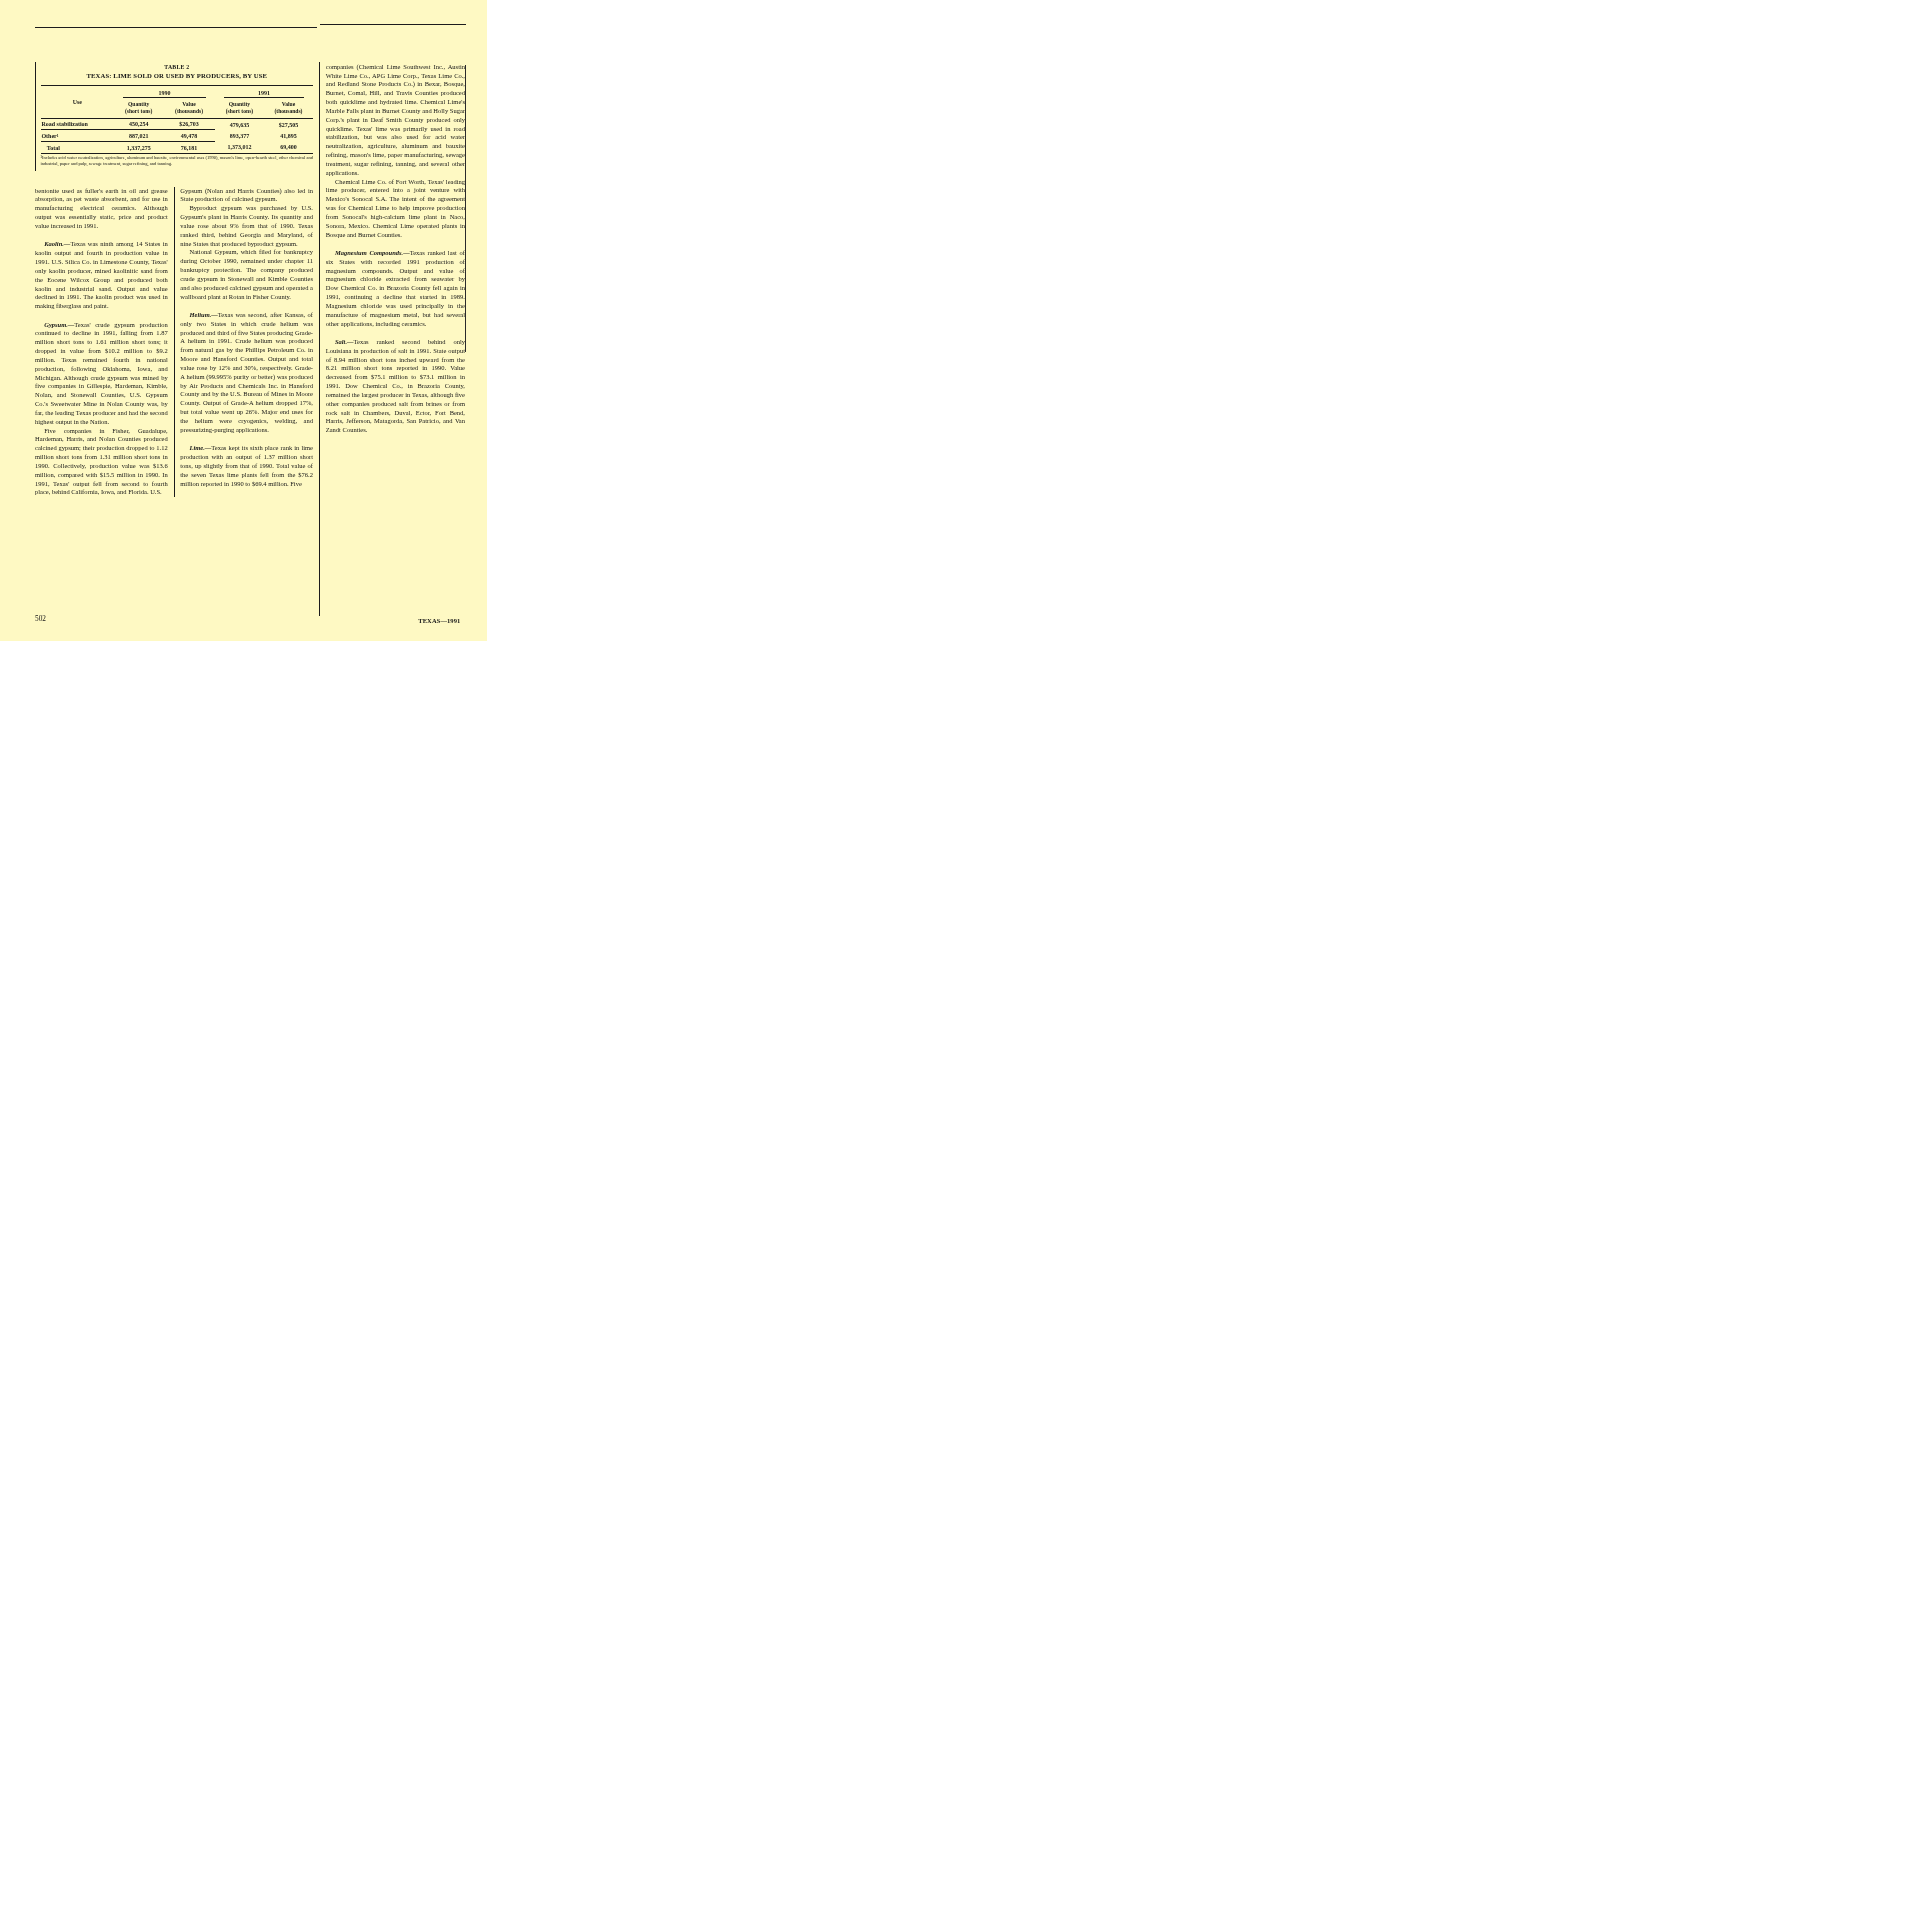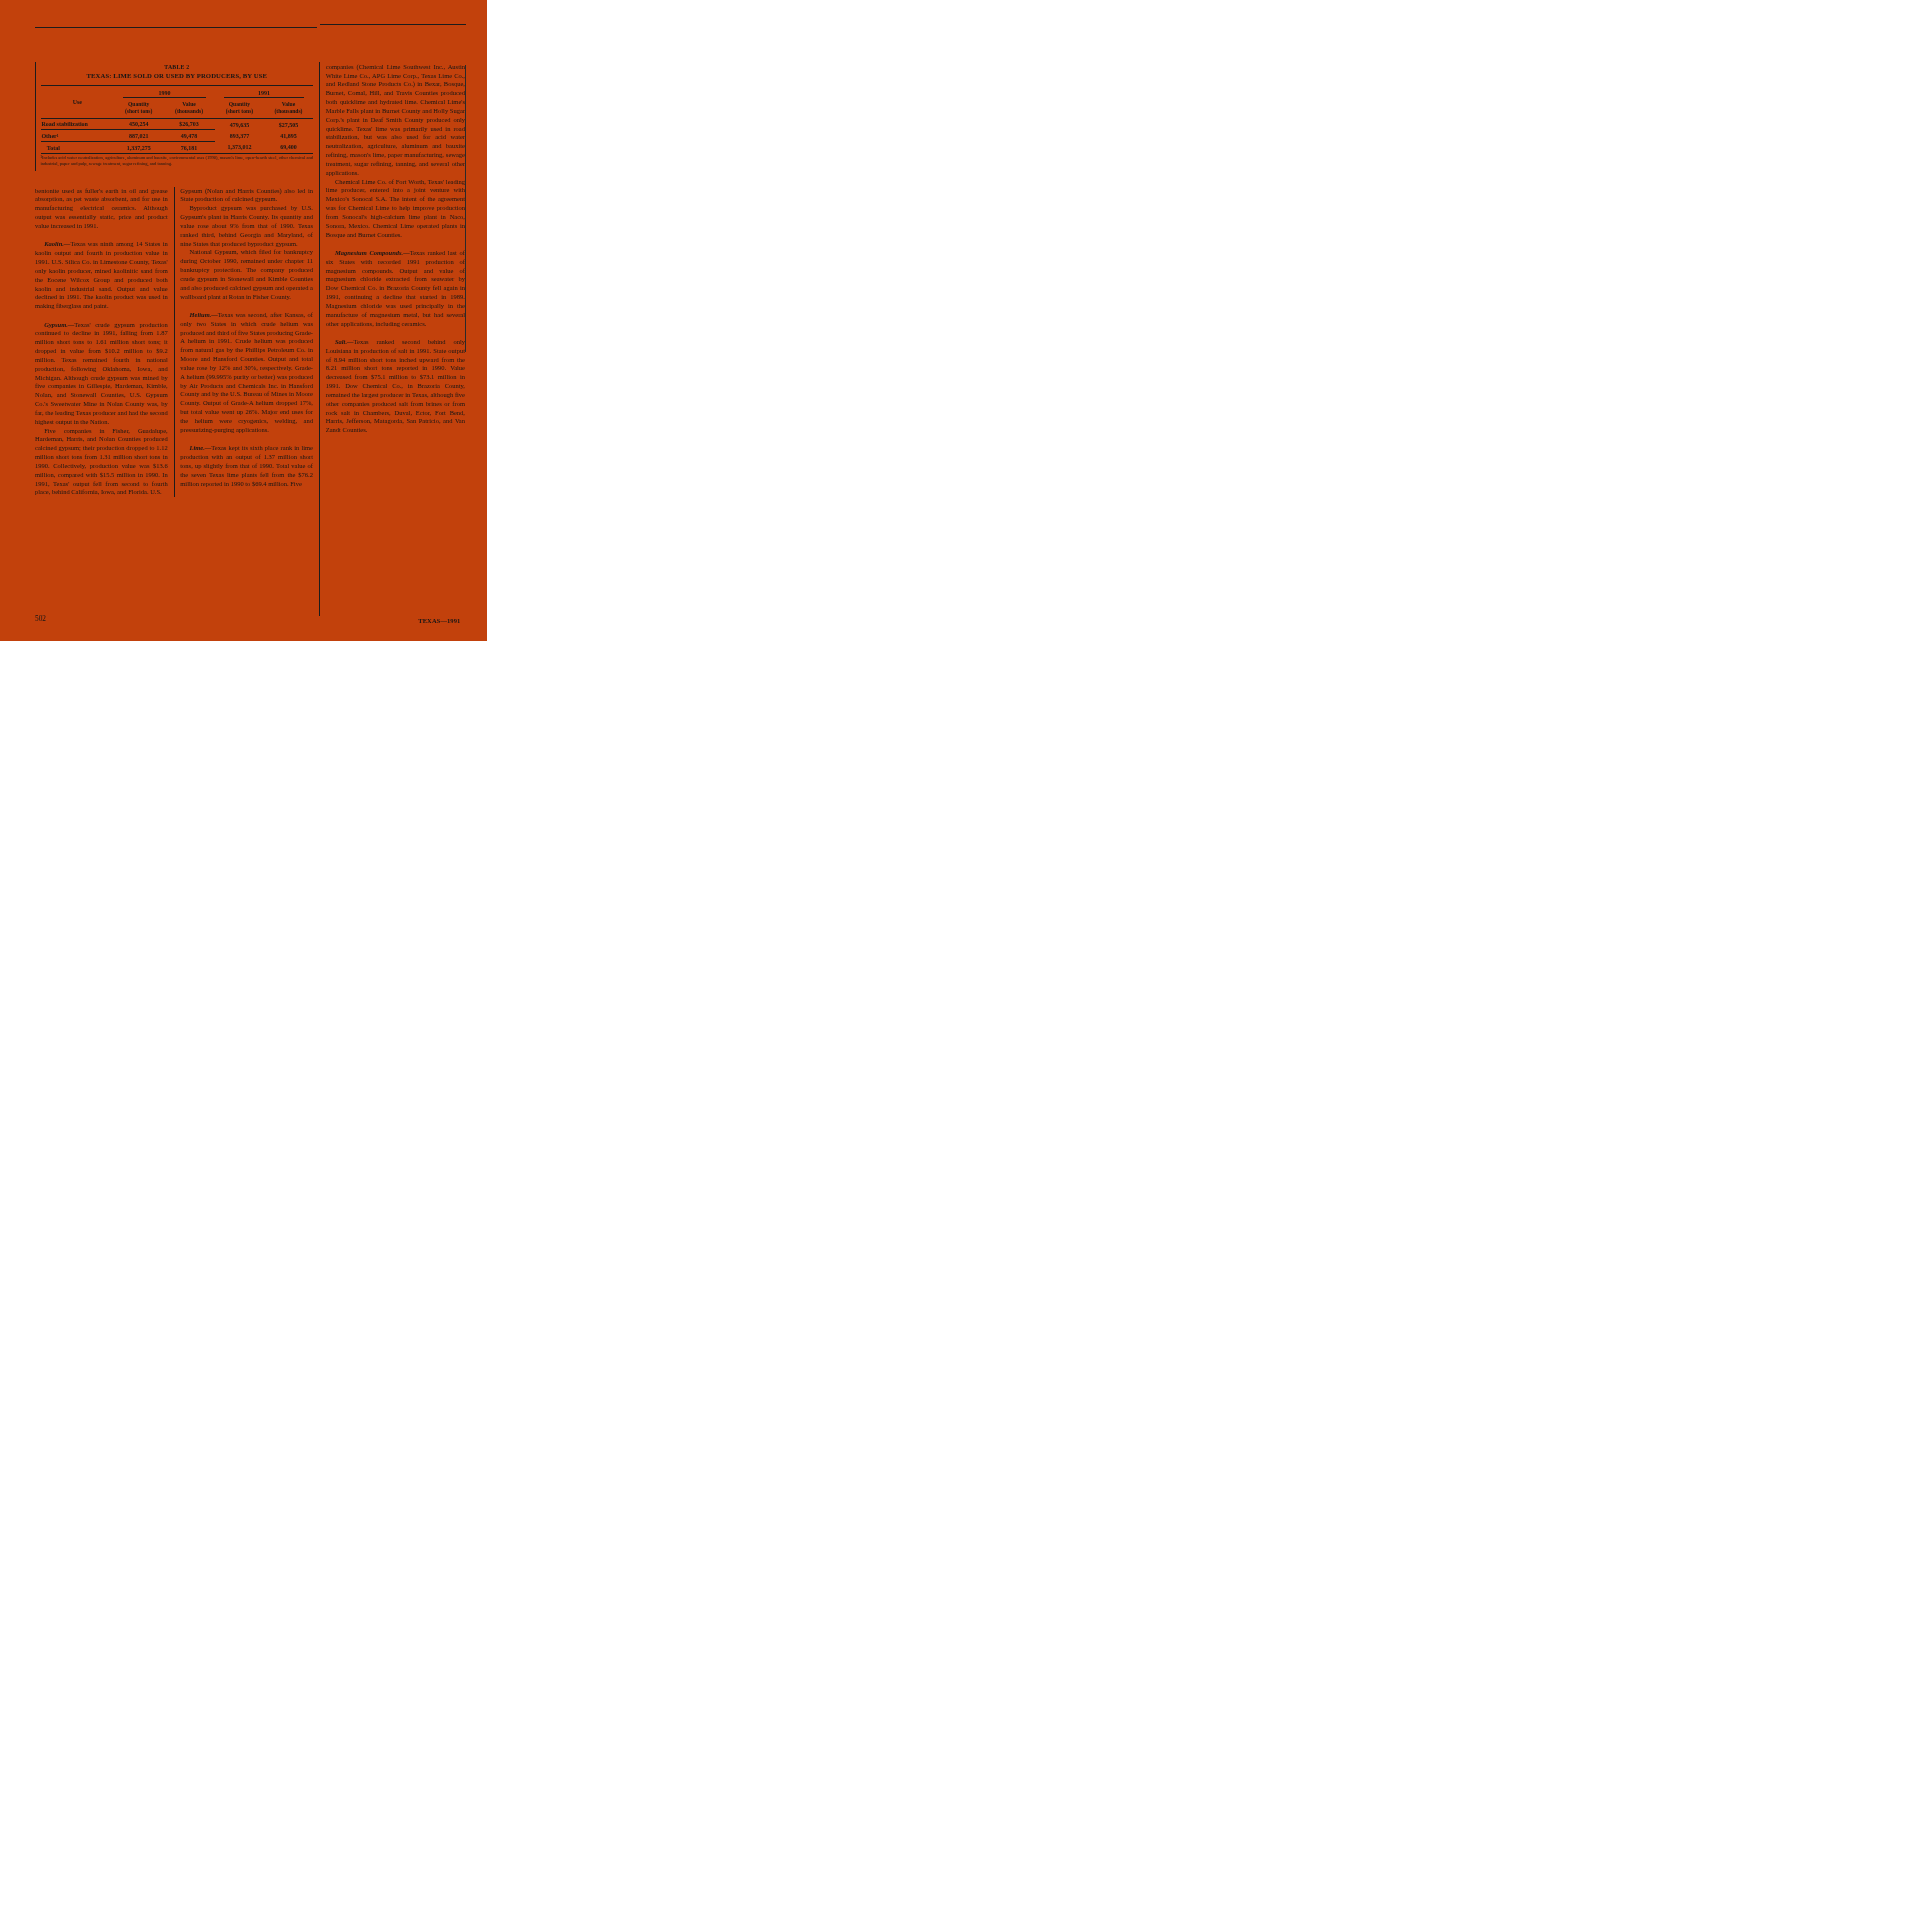"502" .page { background: #c2410c -> #fef9c3 }
